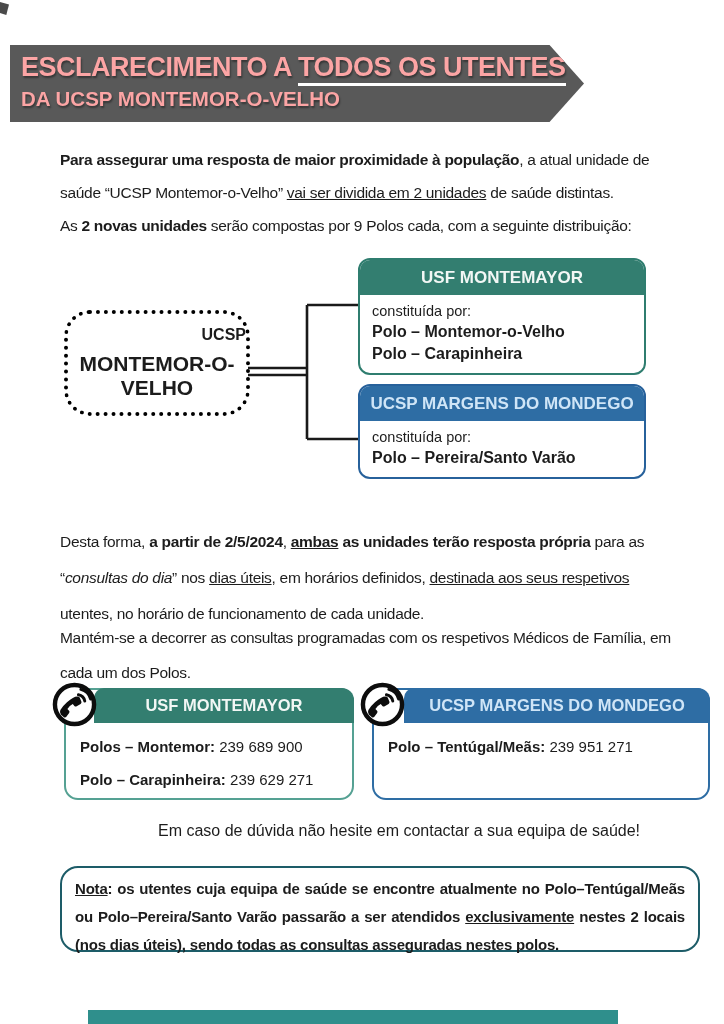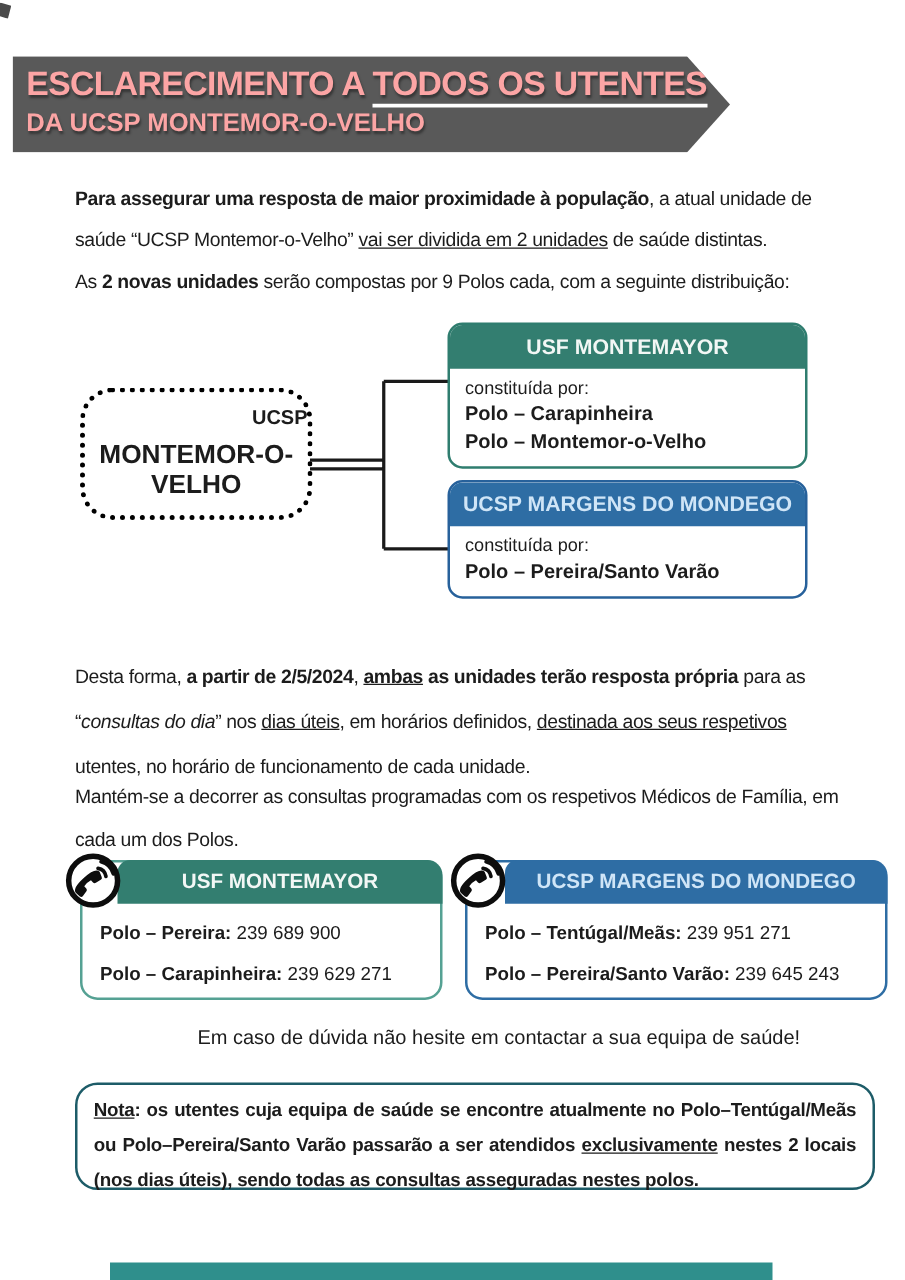"Polo – Carapinheira" div.unit-polo { order: before "Polo – Montemor-o-Velho" -> after "Polo – Montemor-o-Velho" }
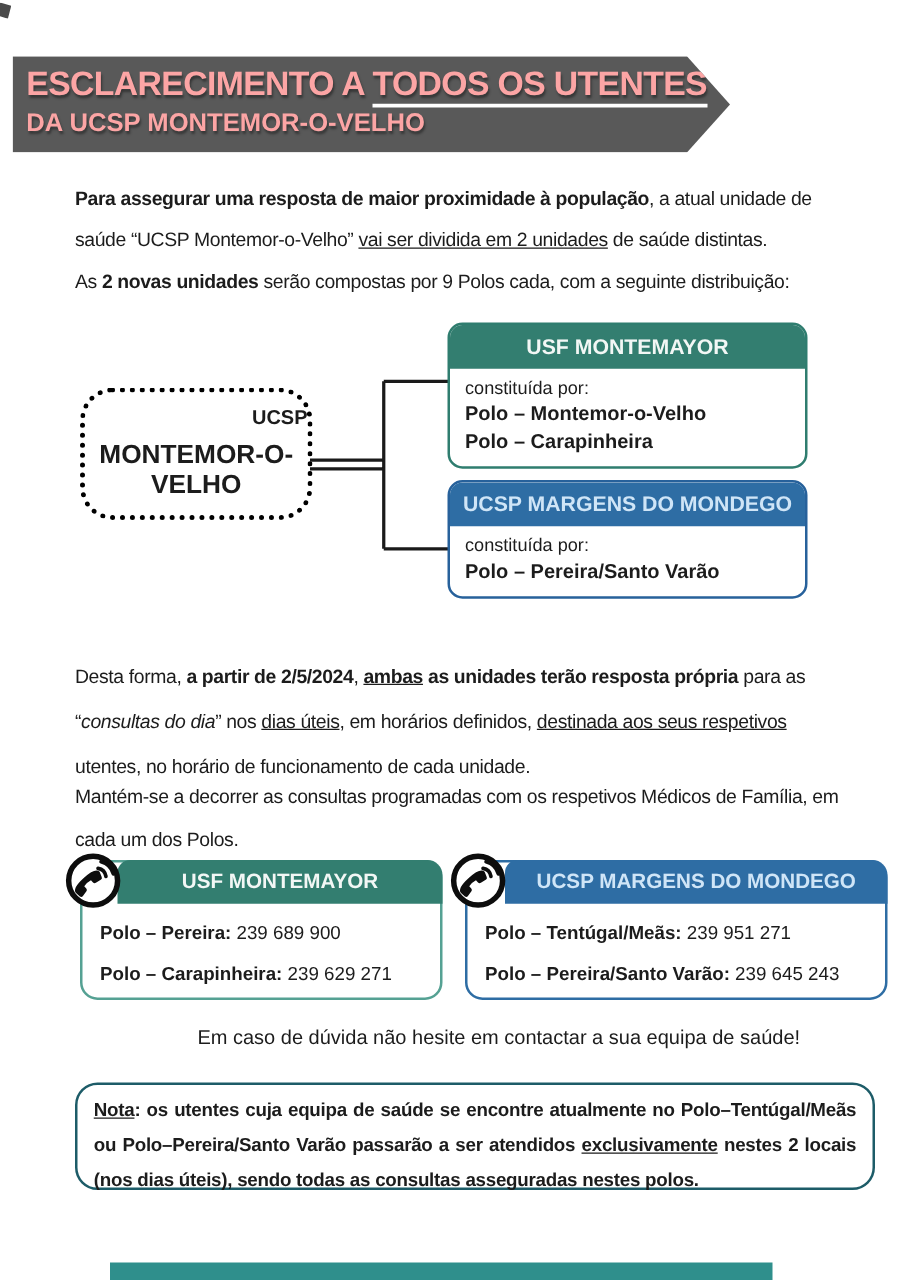"Polo – Pereira:" span.b { text: Polo – Pereira -> Polos – Montemor }
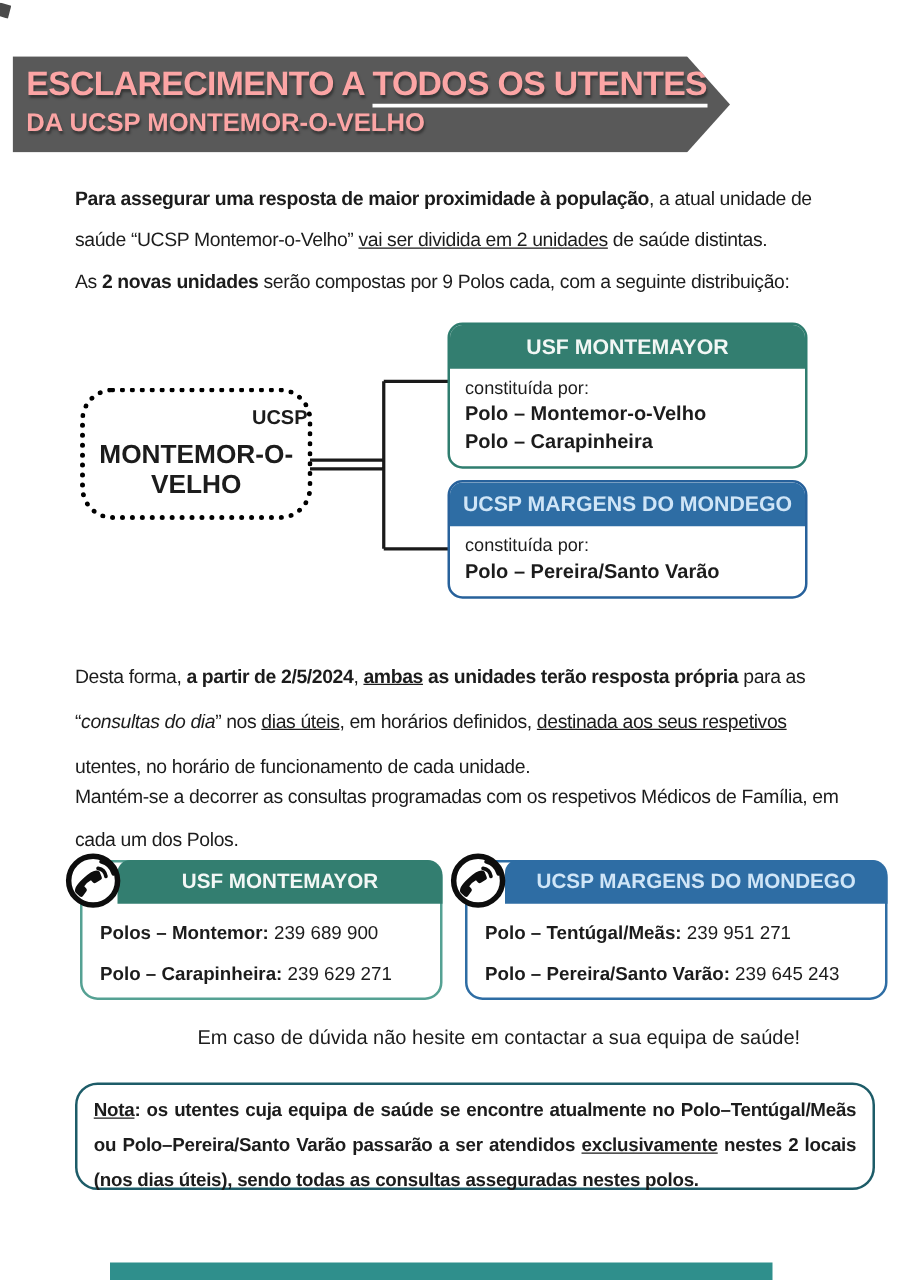"Polo – Pereira/Santo Varão: 239" div.contact-line-item { html: <div><span>Polo – Pereira/Santo Varão:</span><span> 239 645 243</span></div> -> none }
